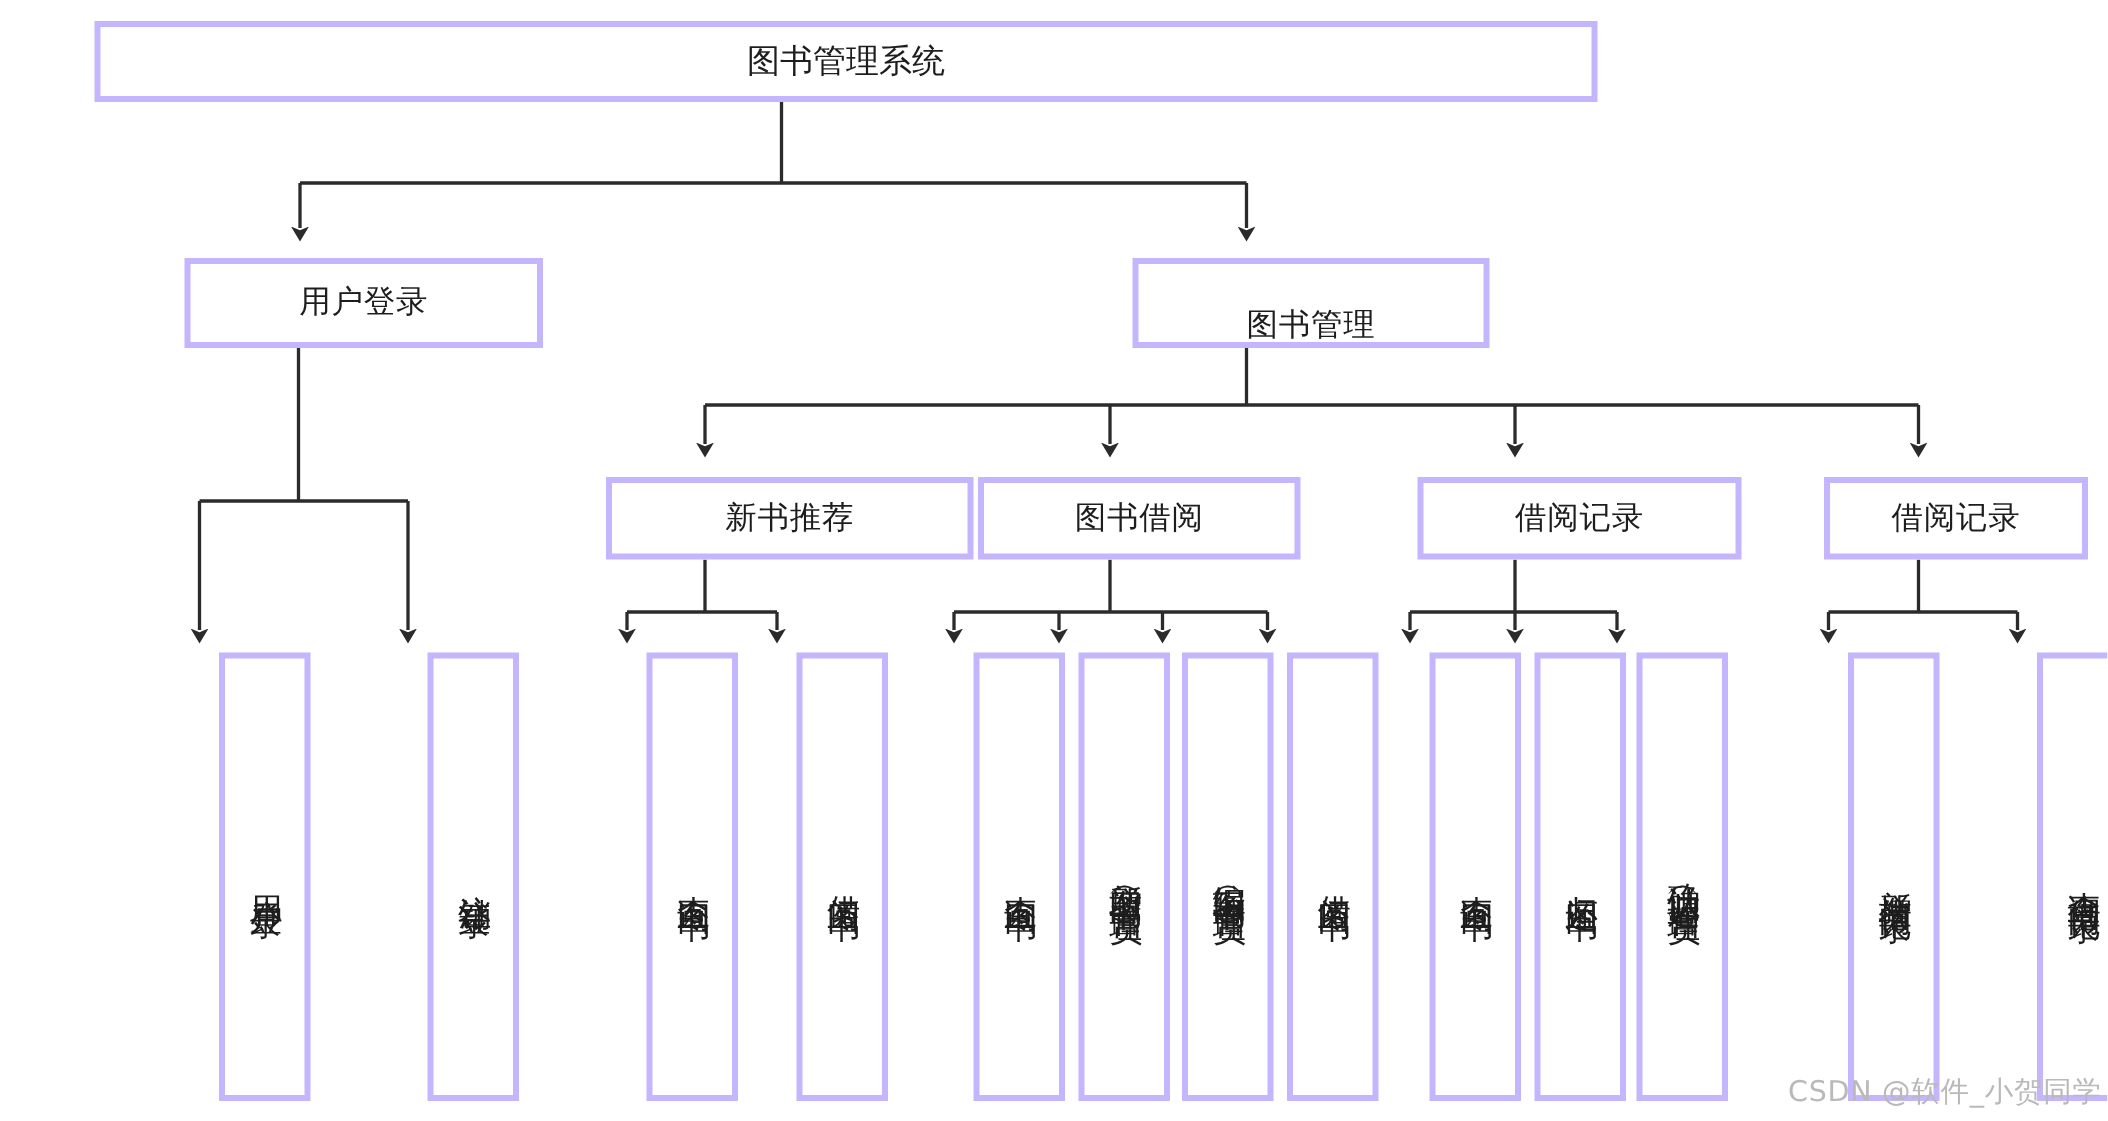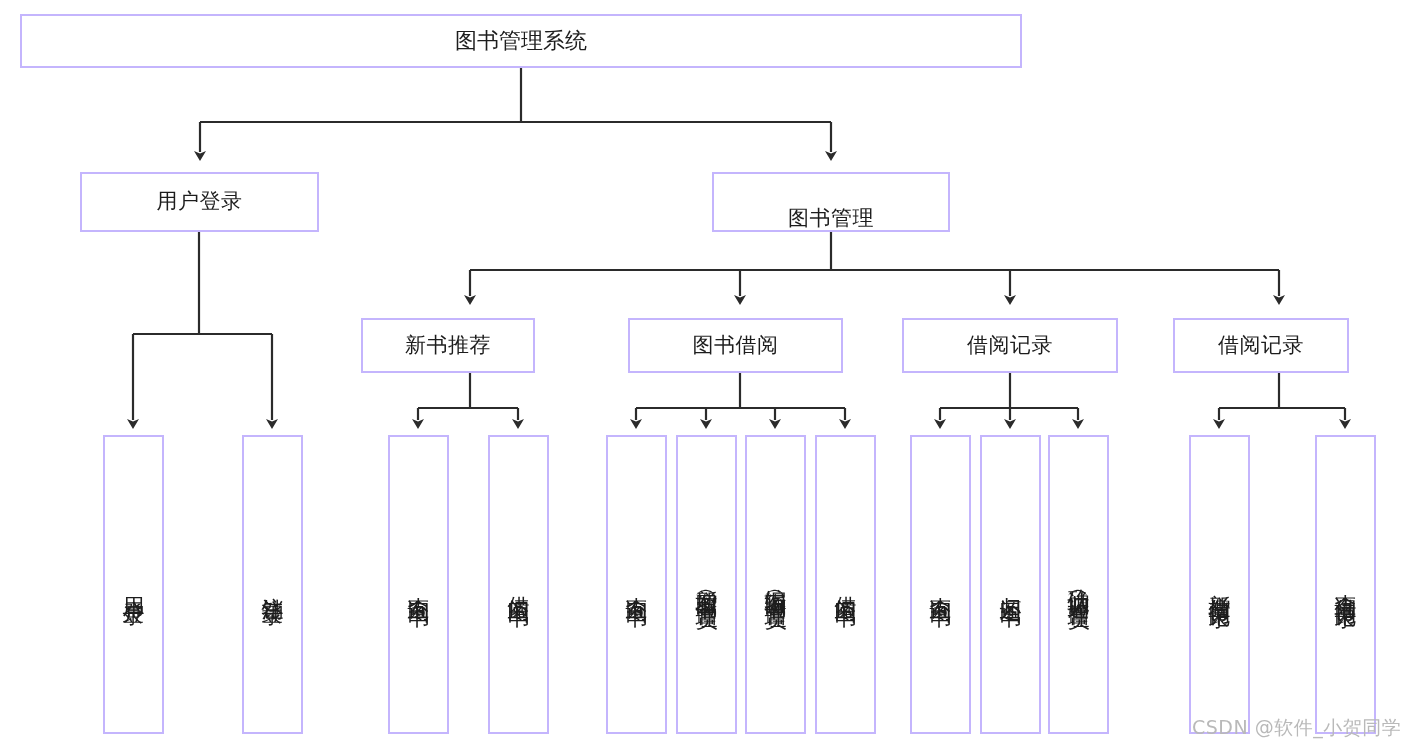"图书管理系统" .node { border: 2px solid #c4b5fd -> 4px solid #c4b5fd; margin-left: none -> 43px }
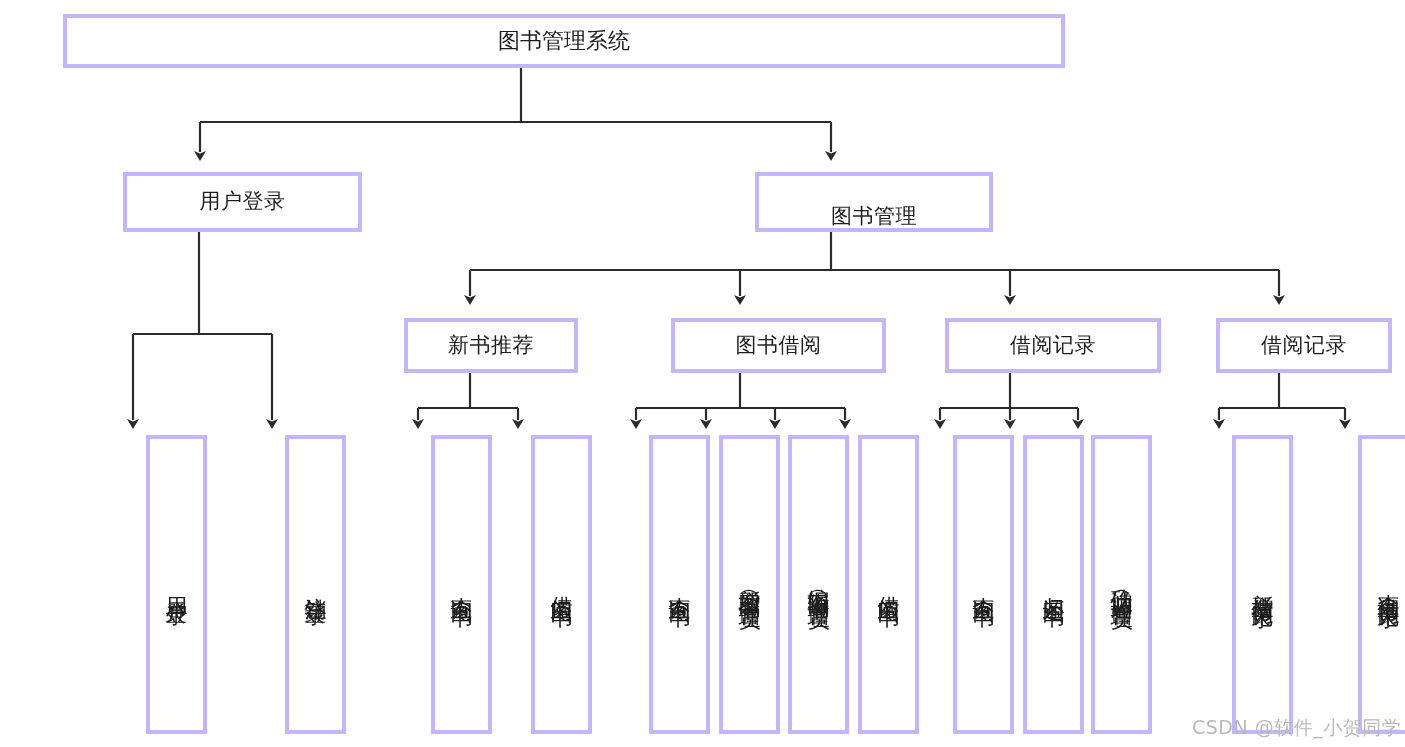"新书推荐" div.node { width: 174px -> 245px }
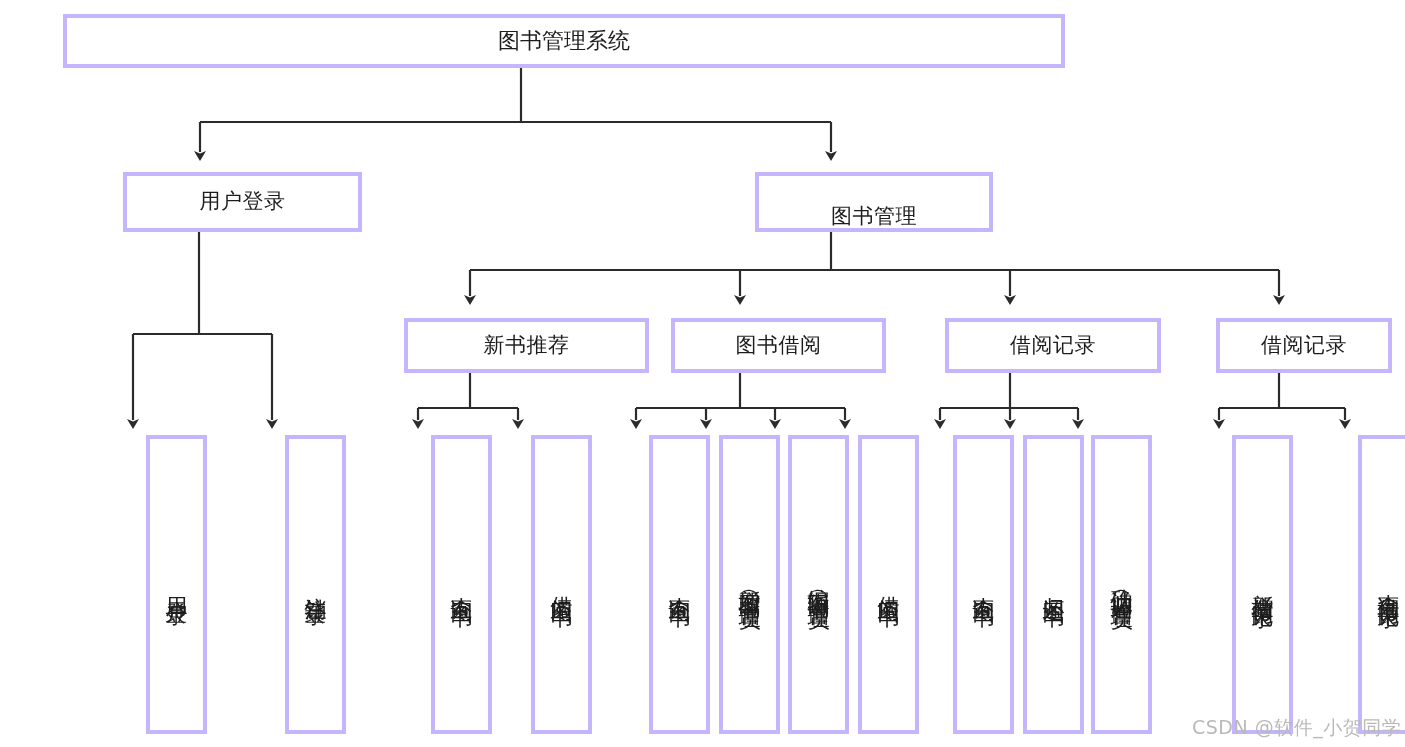"图书借阅" div.node { left: 628px -> 609px }
